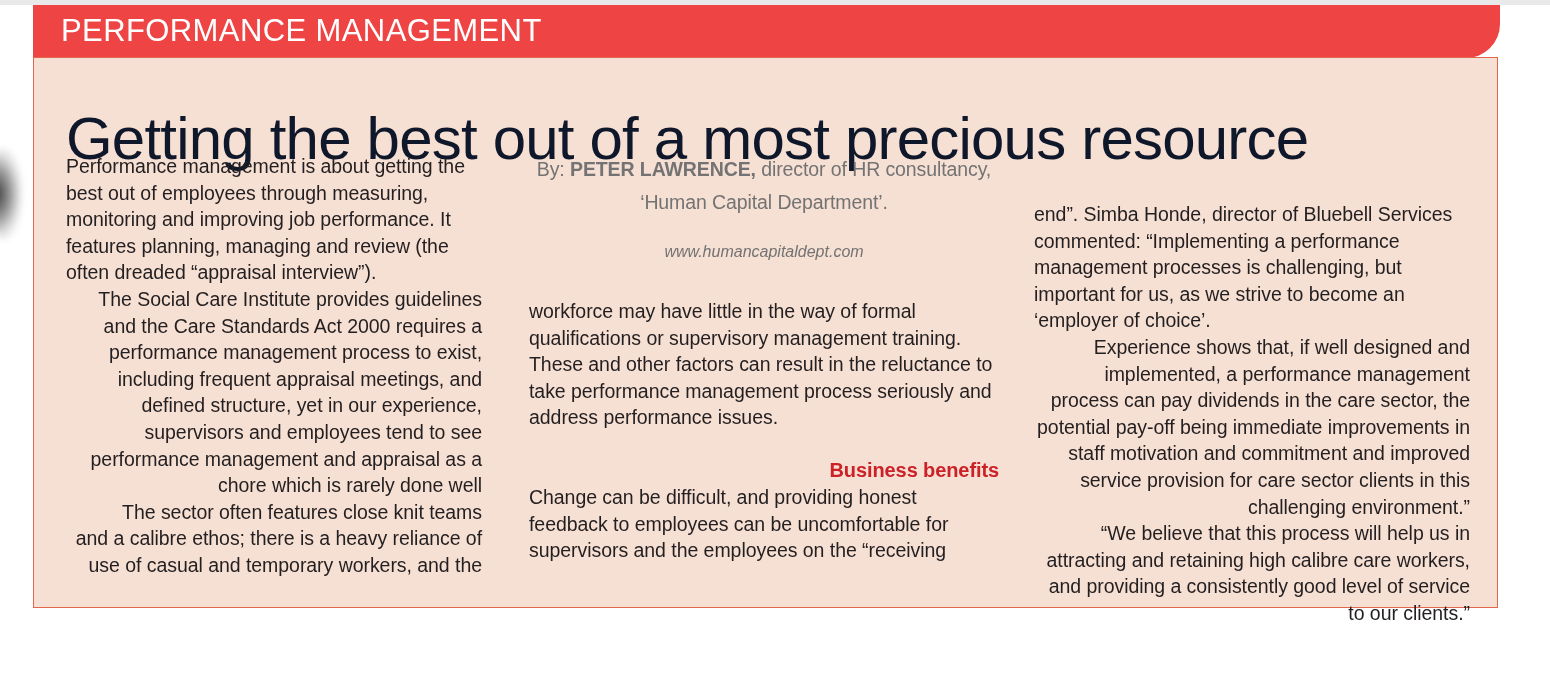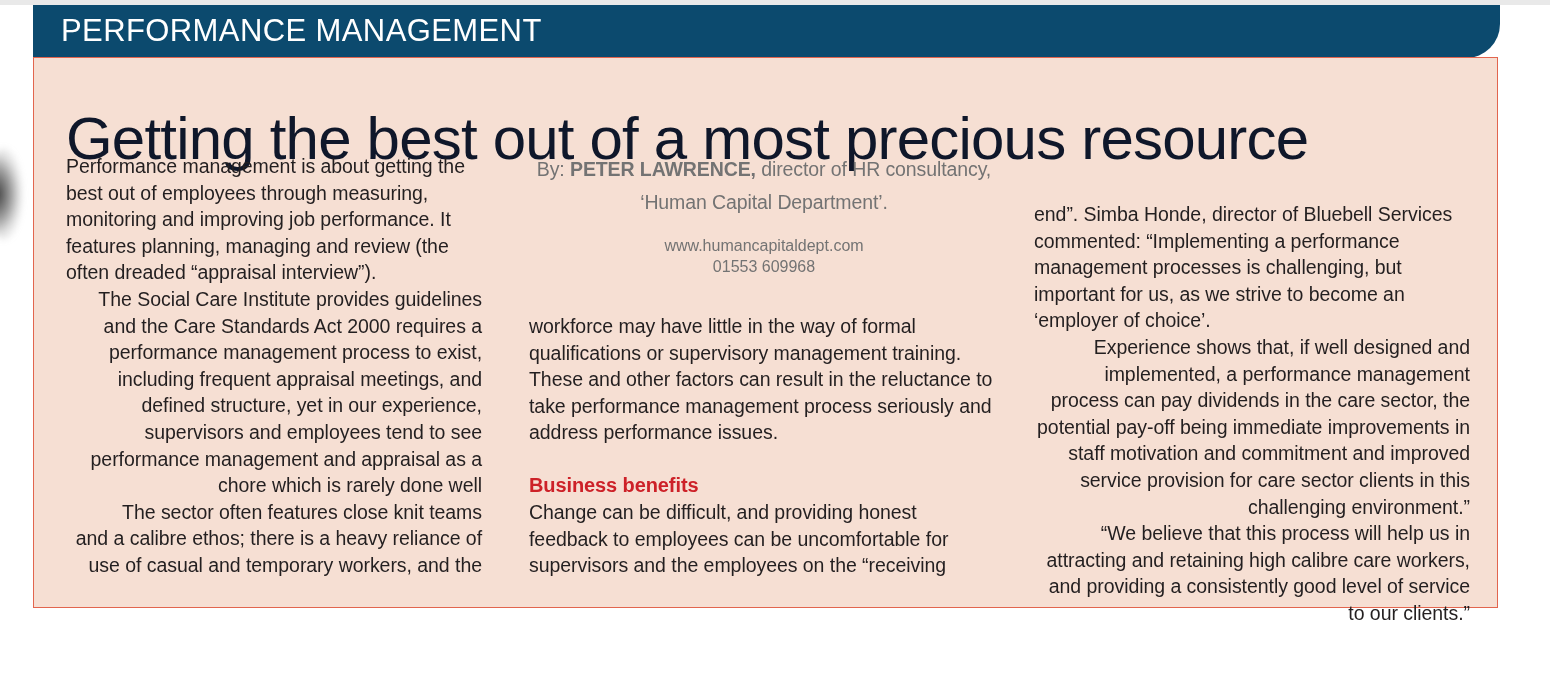"PERFORMANCE MANAGEMENT" #banner { background: #0c4a6e -> #ef4444 }
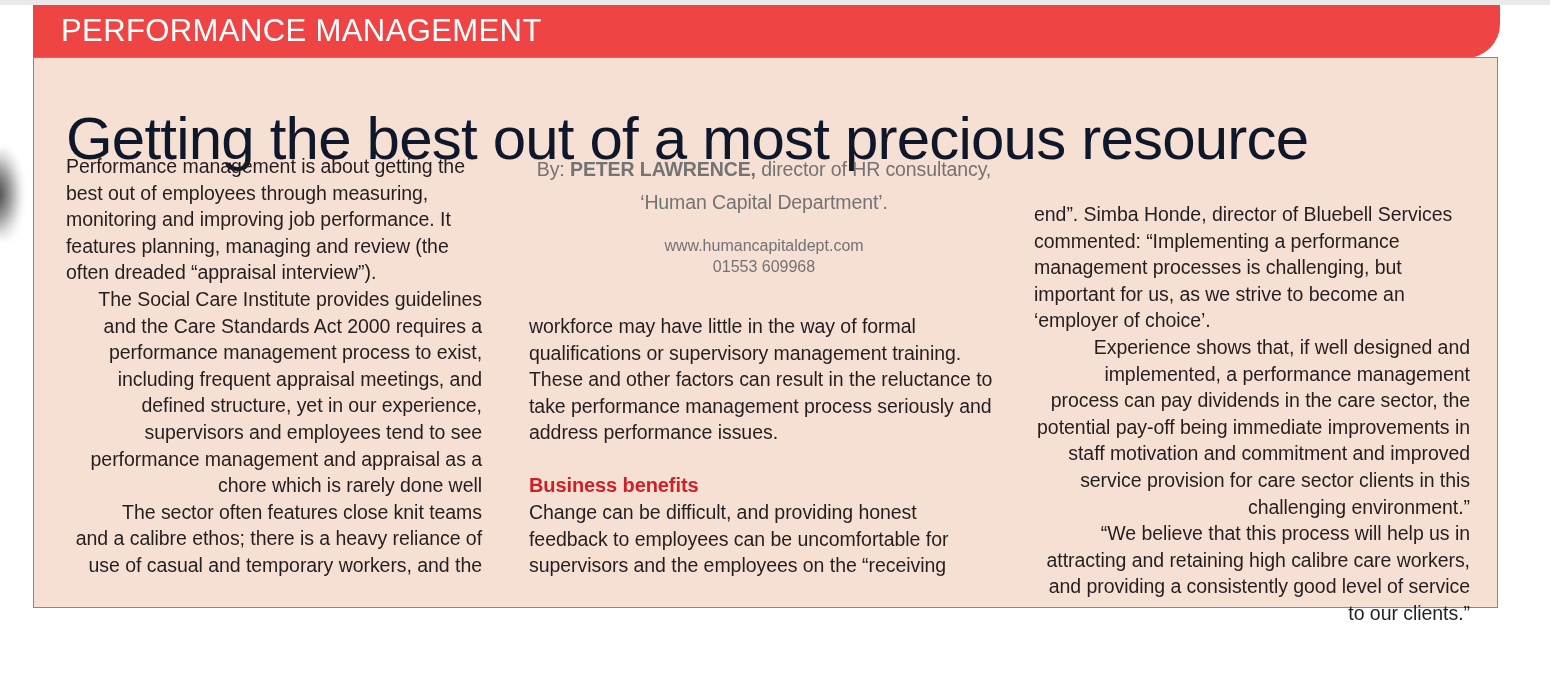"www.humancapitaldept.com" #byline-web { font-style: none -> italic; margin-top: 16px -> 22px }
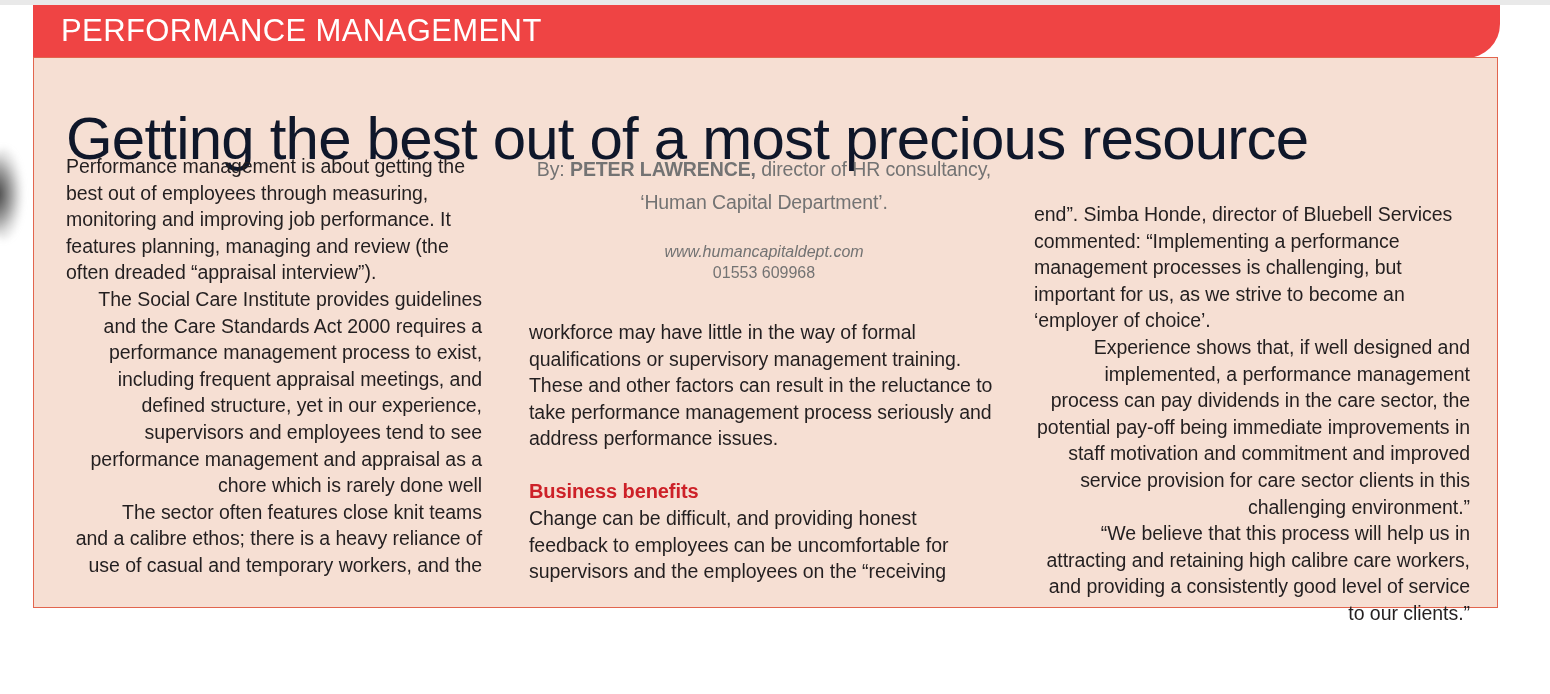"01553 609968" div { html: <div>01553 609968</div> -> none }
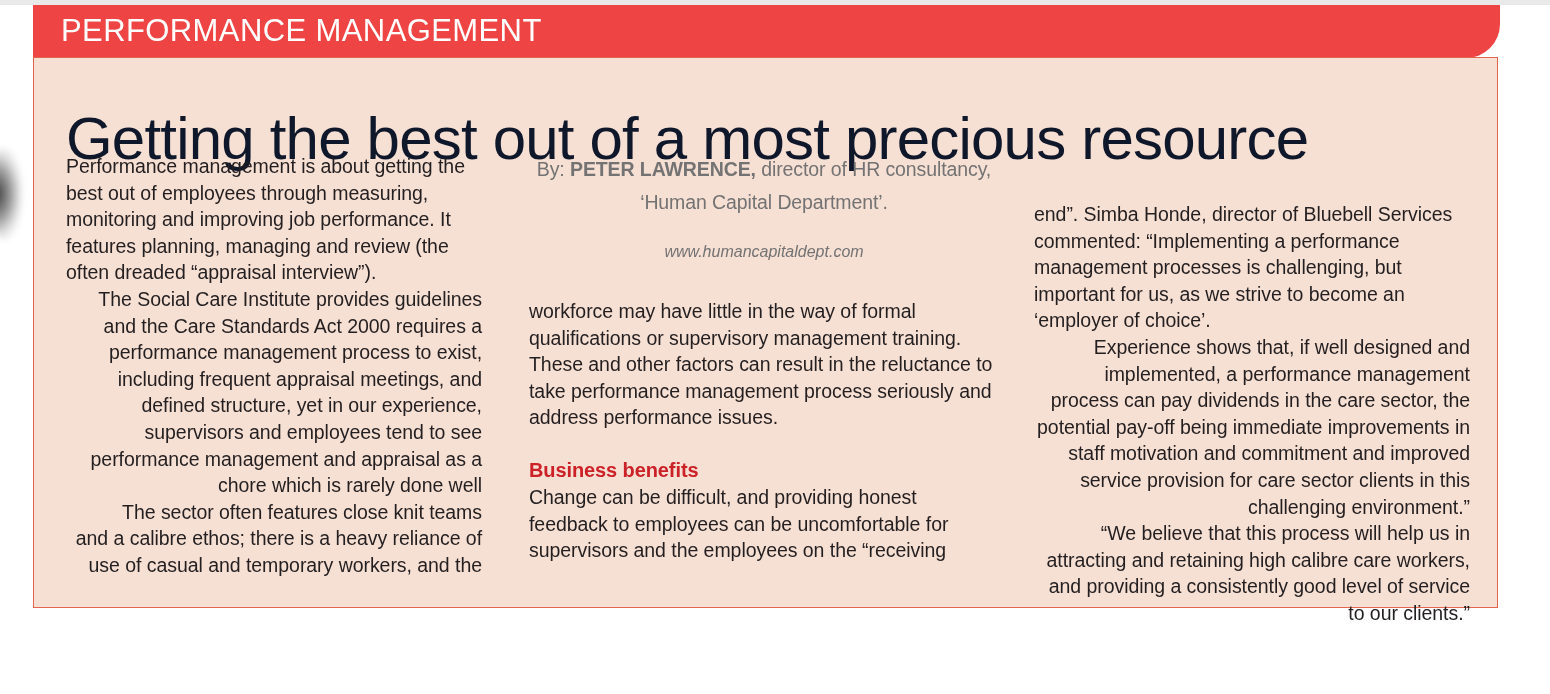"Business benefits" #subhead { text-align: none -> right }
